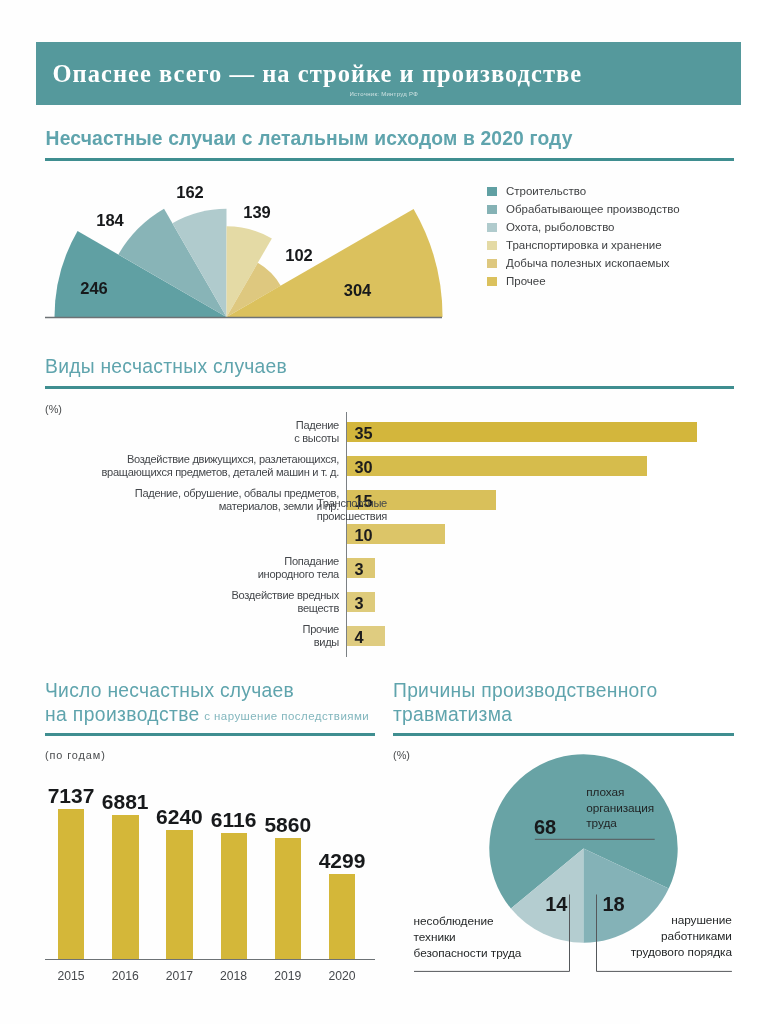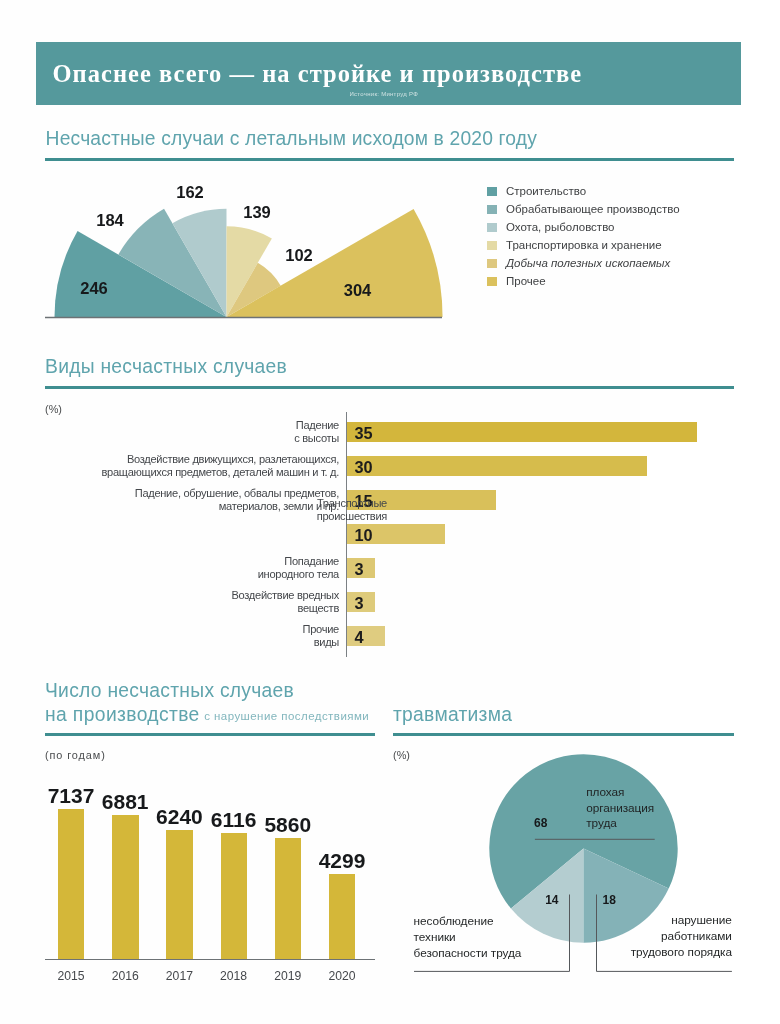"Несчастные случаи с летальным исходом" div.abs { font-weight: none -> bold }
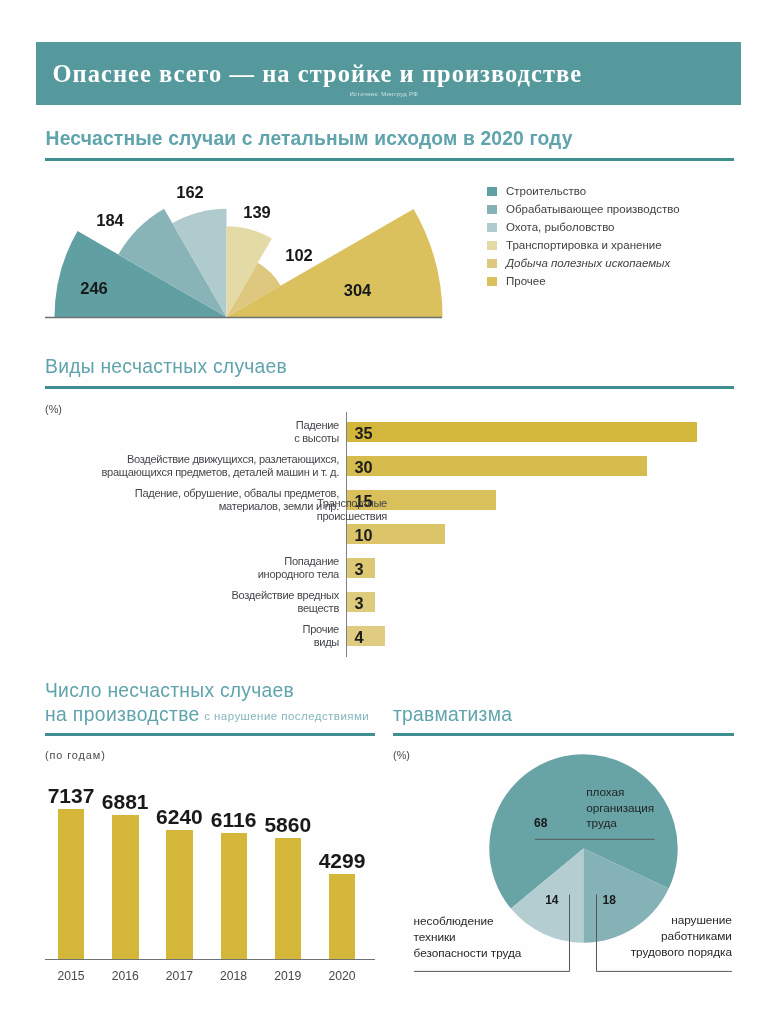"Добыча полезных ископаемых" div.lg-tx { font-style: italic -> none }
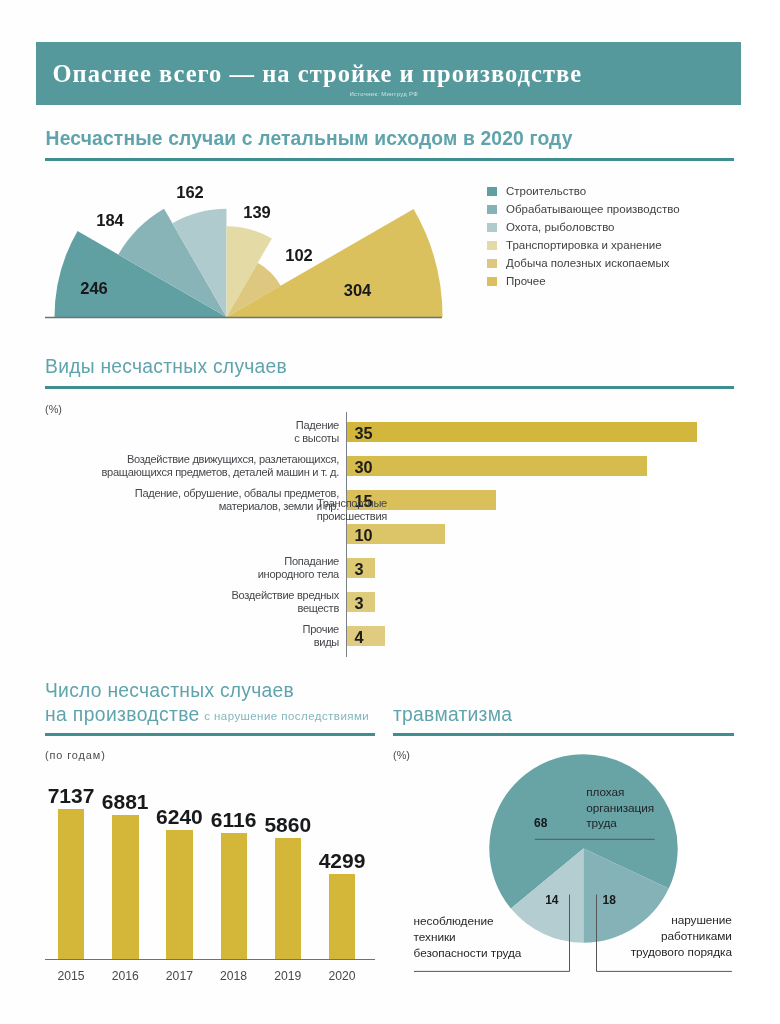"Причины производственного" div.abs { html: none -> <div>Причины производственного</div> }
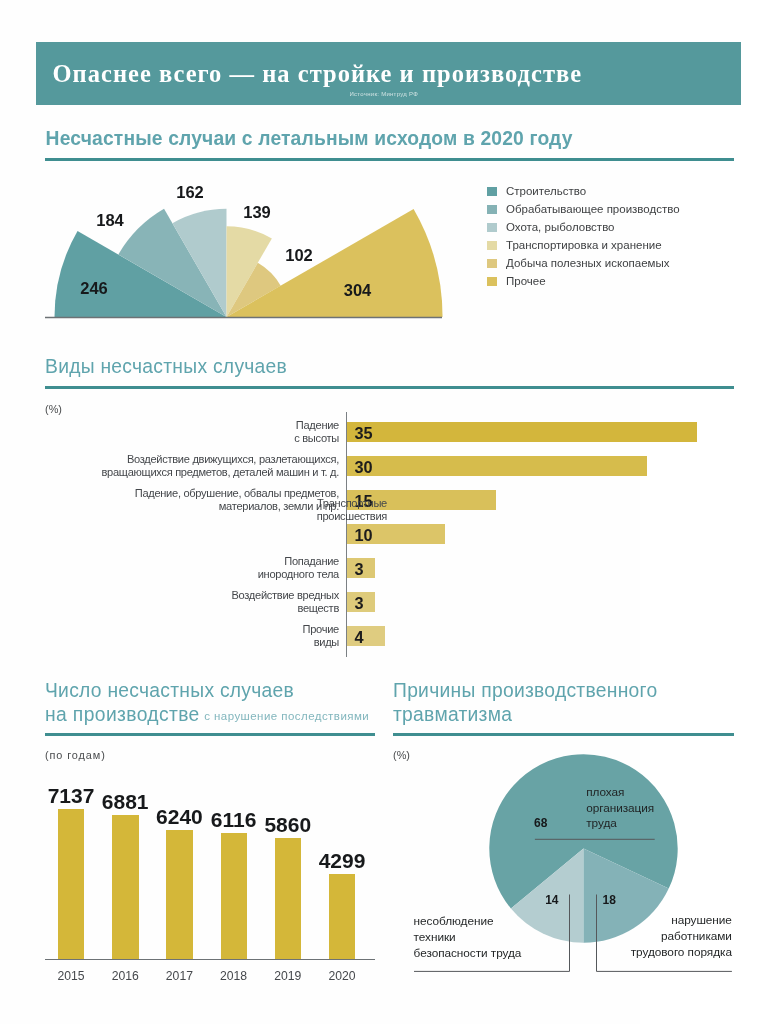"68" .pie-num { font-size: 12px -> 20px }
